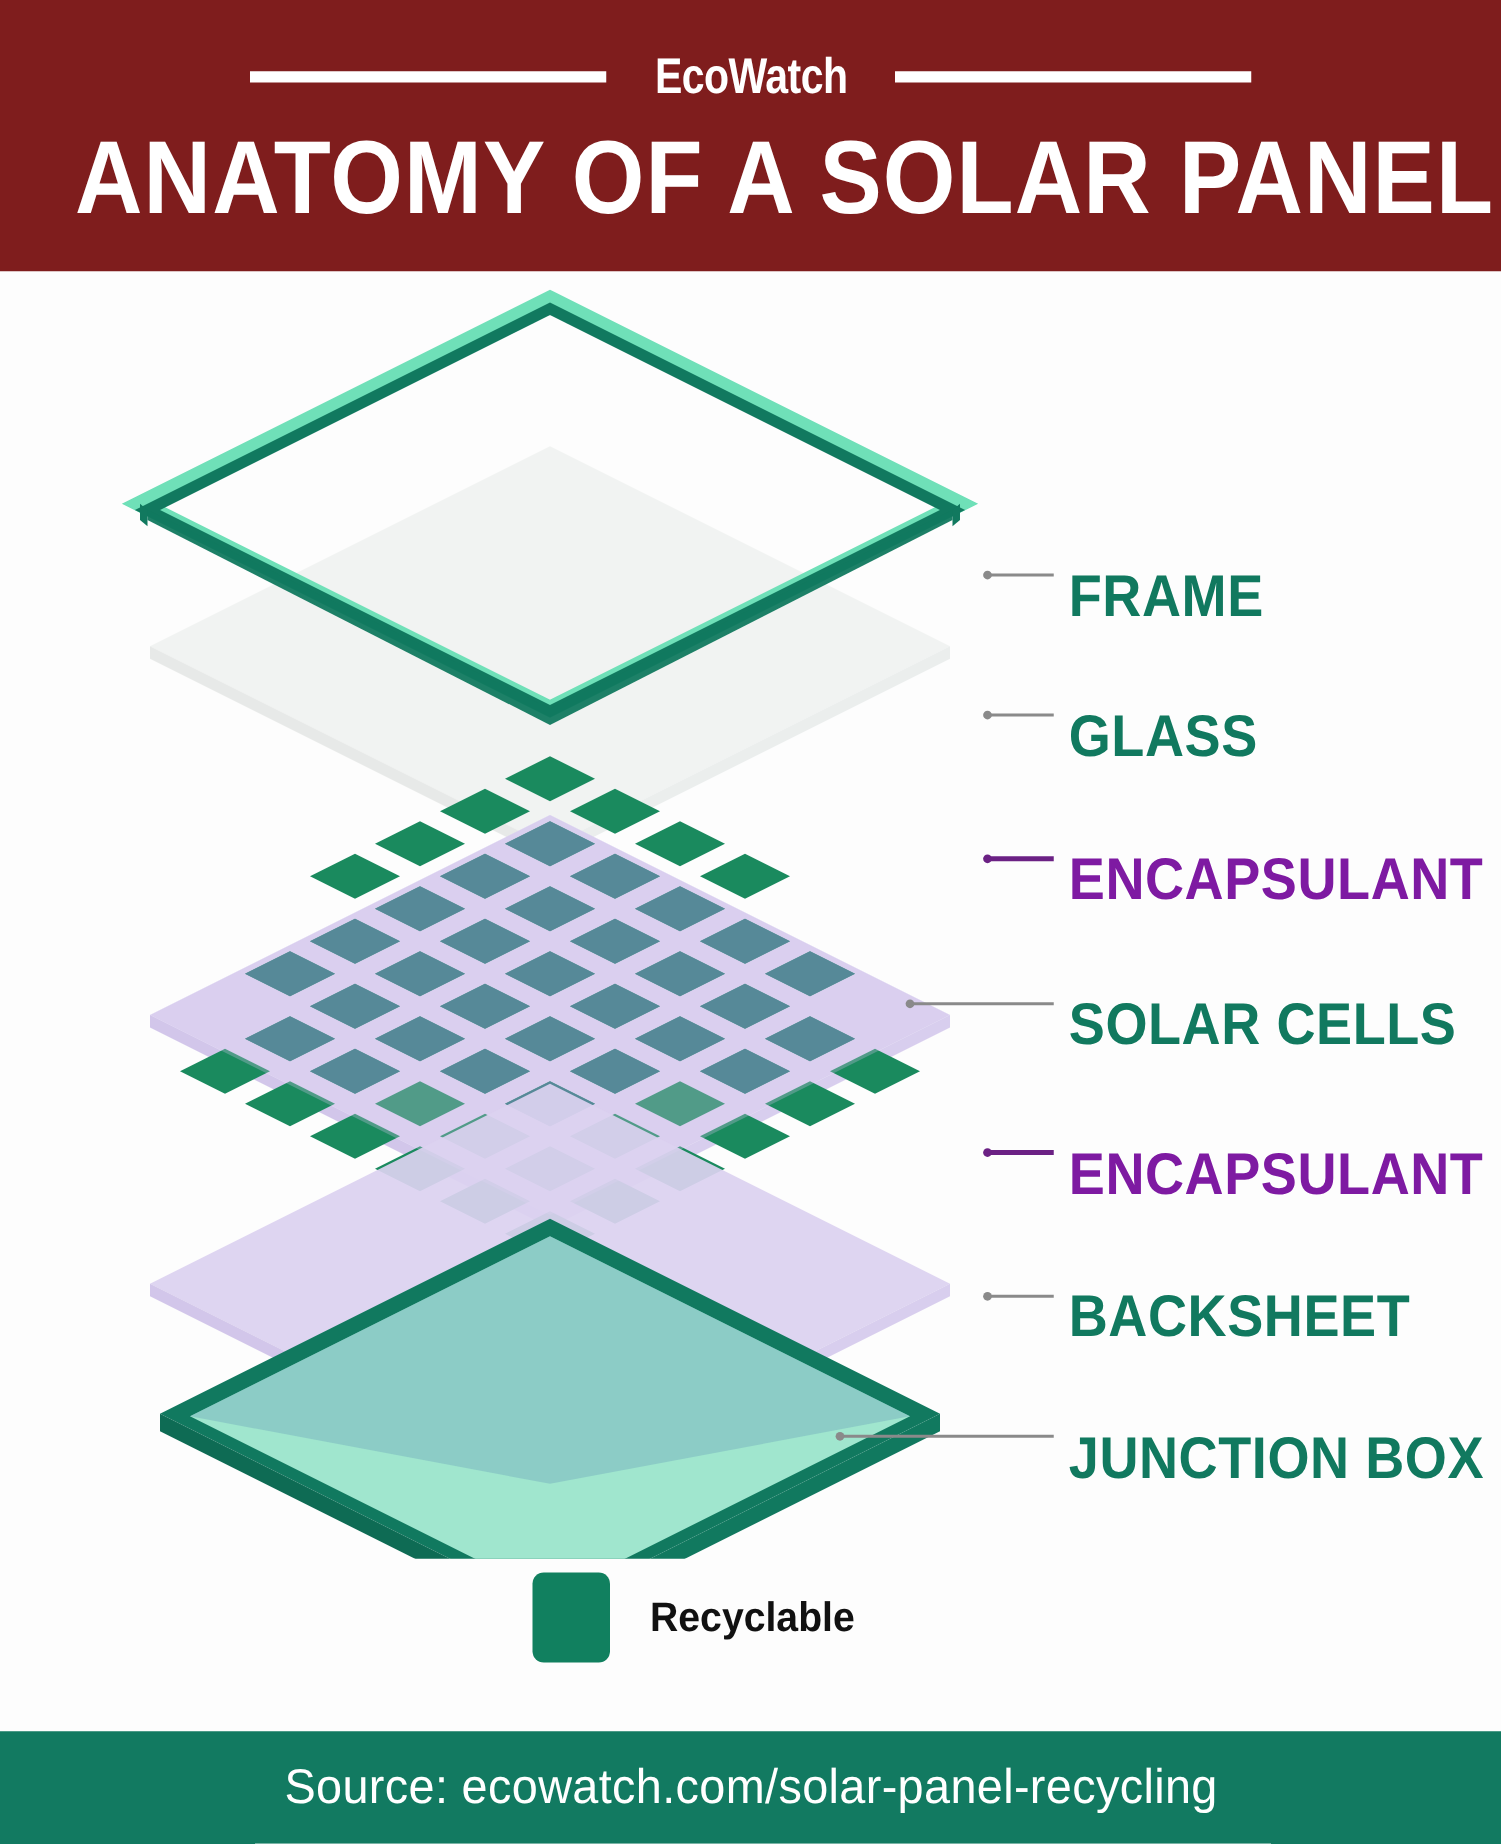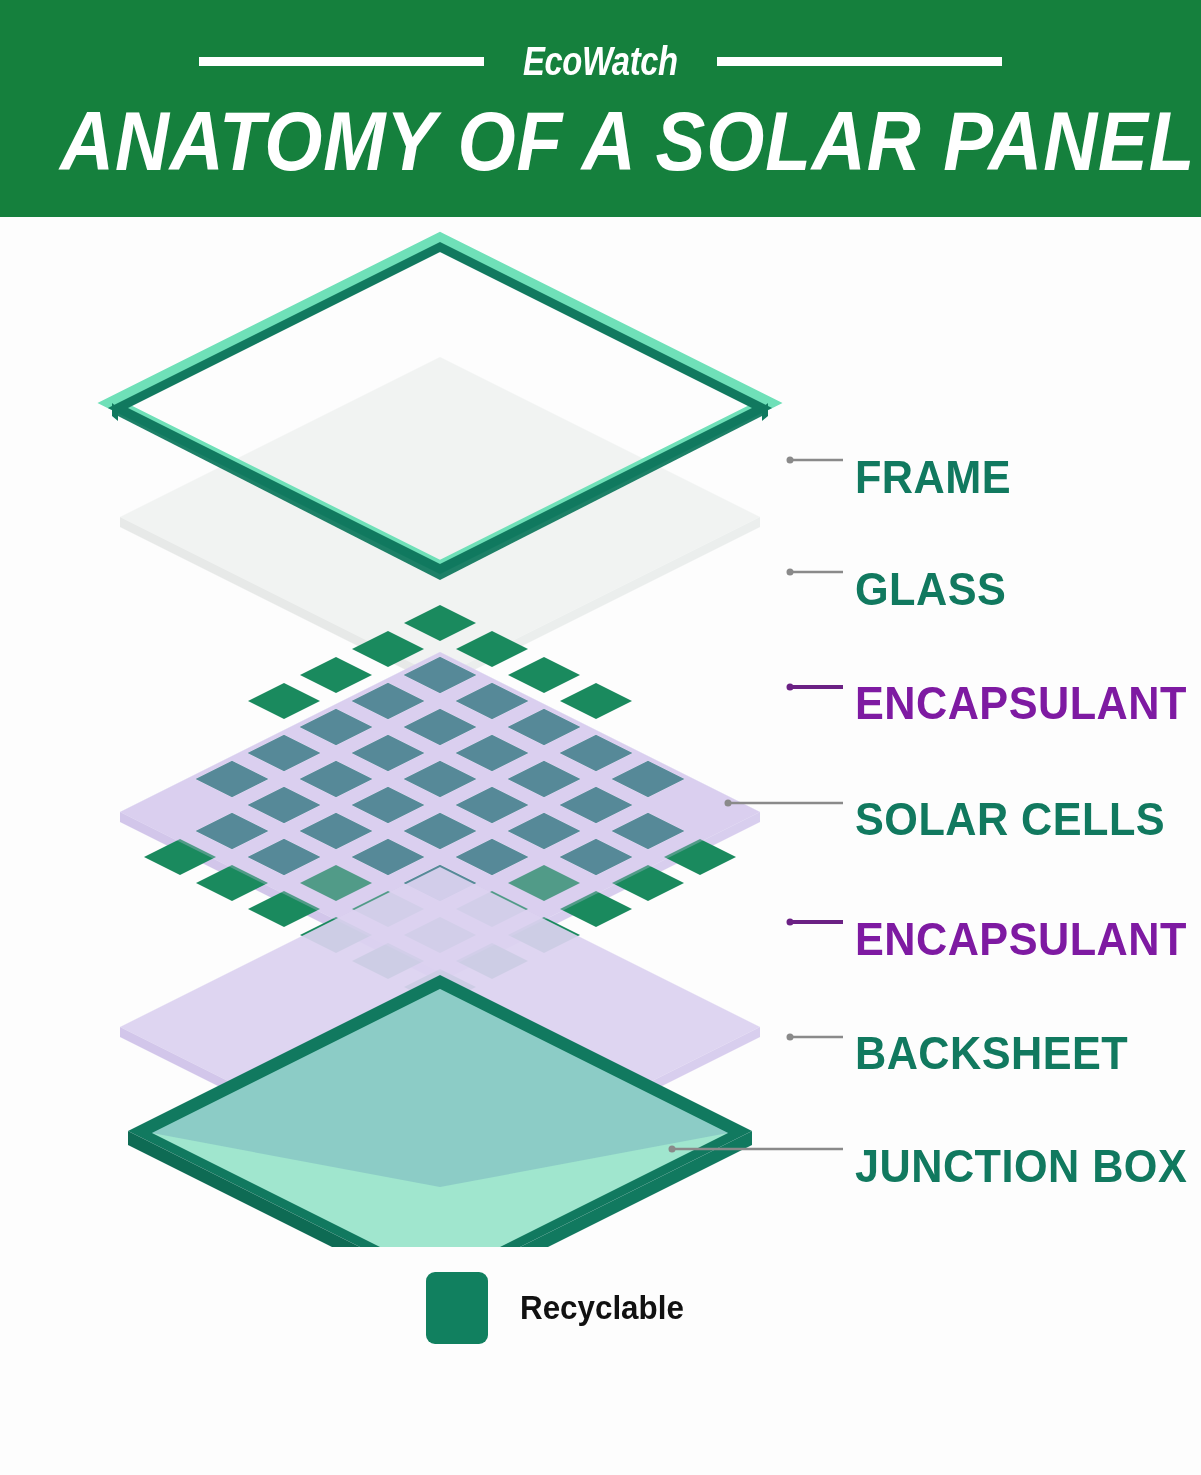"EcoWatch" .header { background: #15803d -> #7f1d1d; font-style: italic -> none }
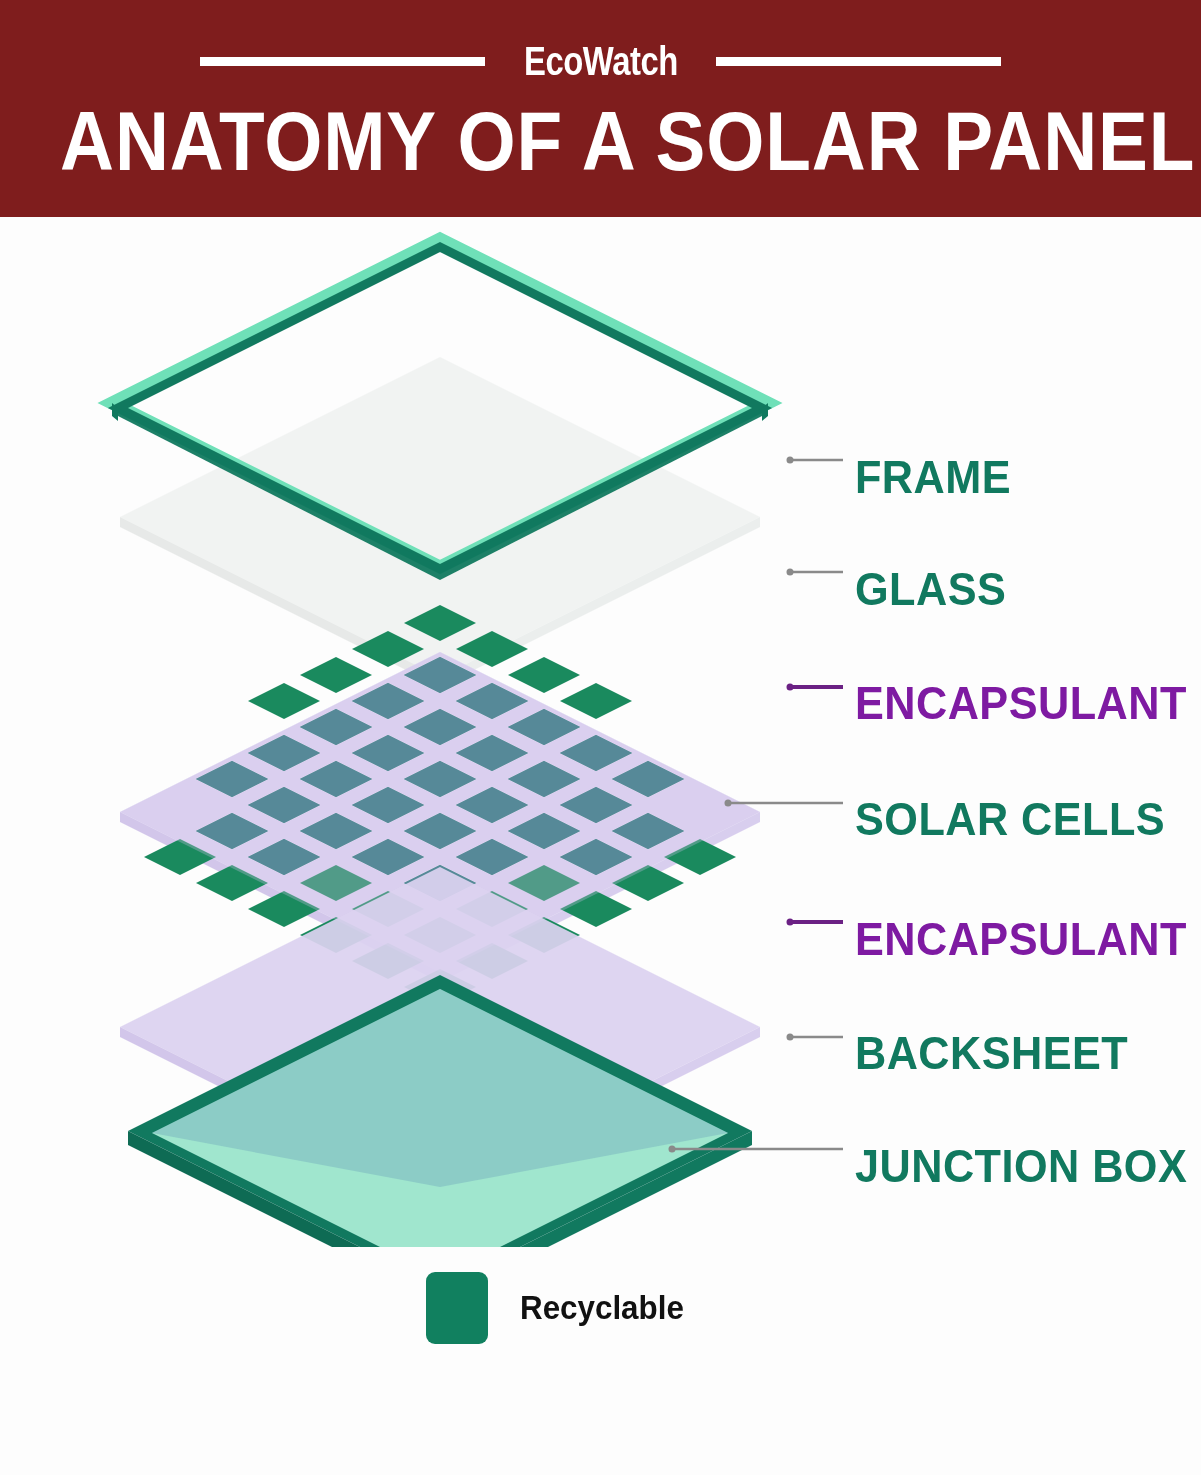"Recyclable" .legend { align-items: center -> flex-start }
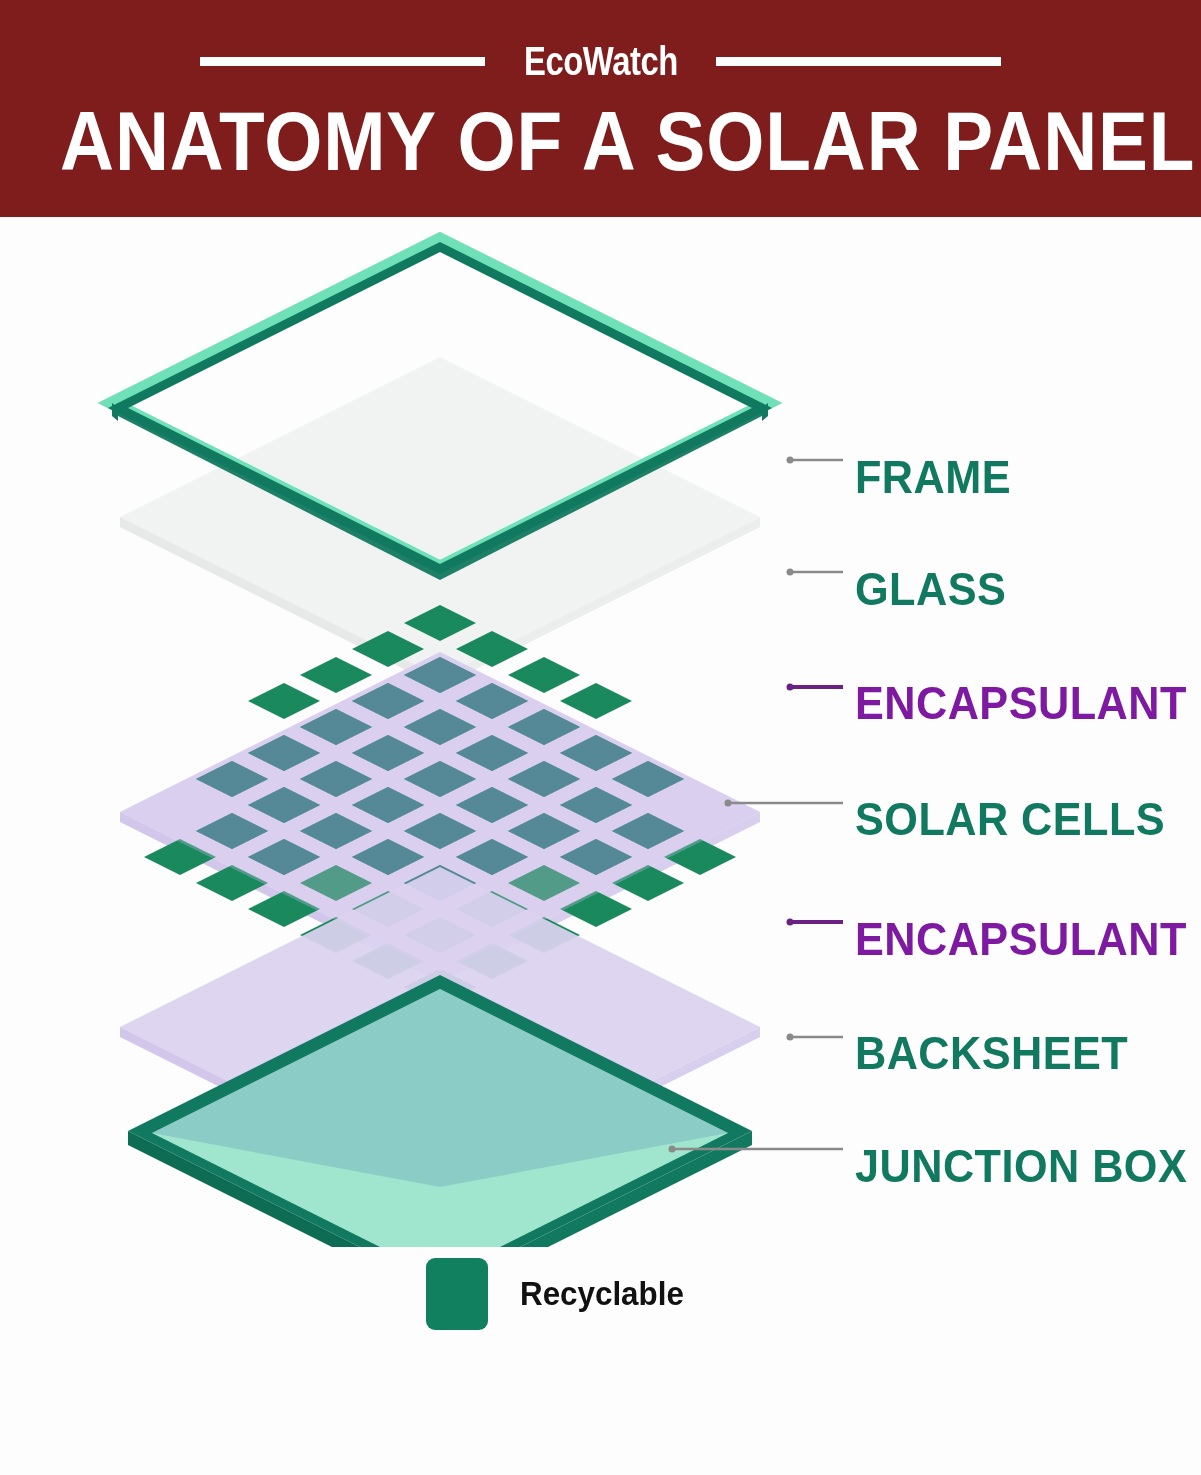"Source:" div.footer { html: none -> <div> <div>Source: ecowatch.com/solar-panel-recycling</div> </div> }
